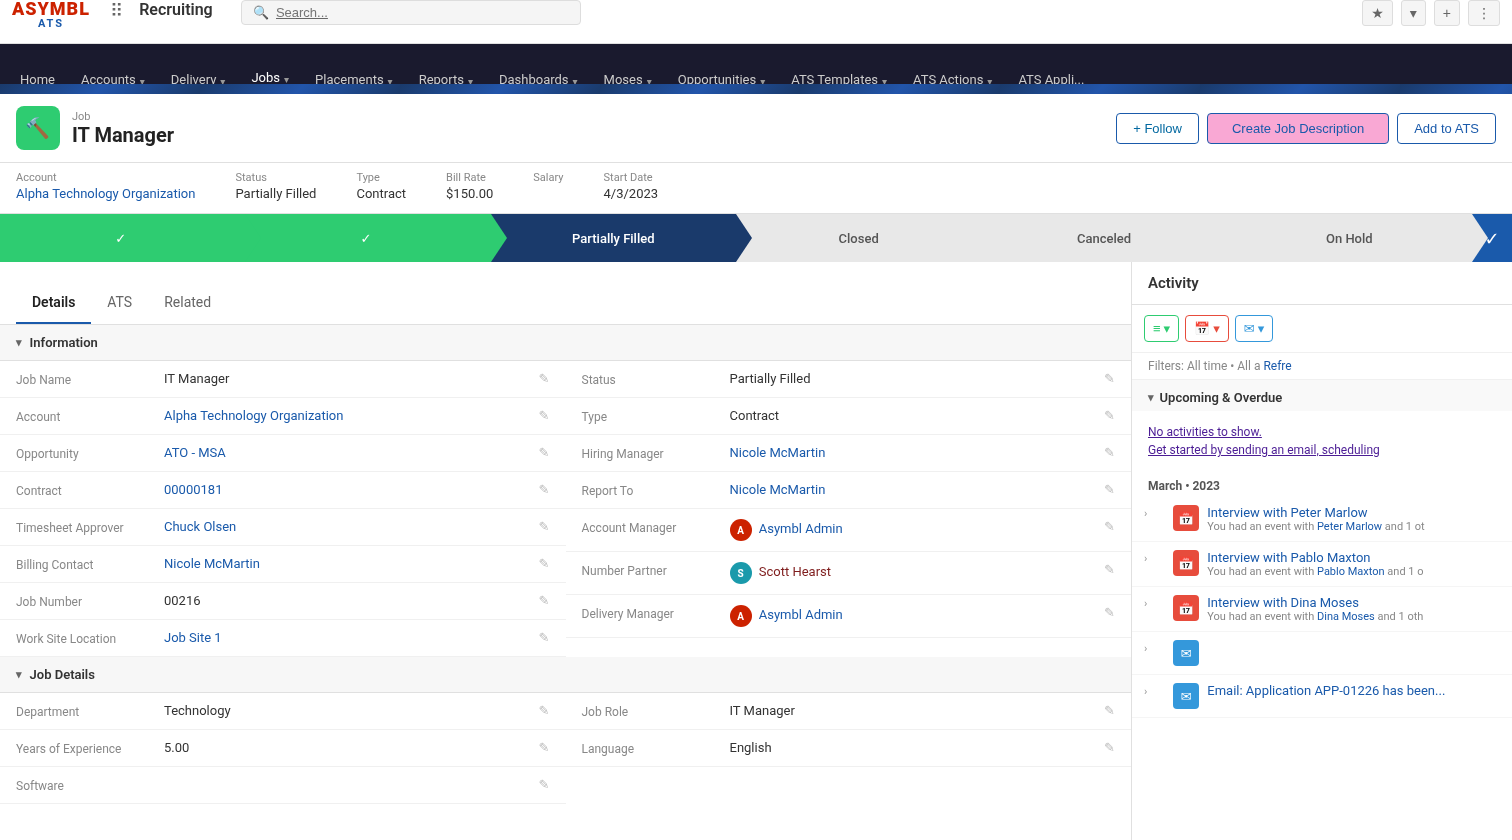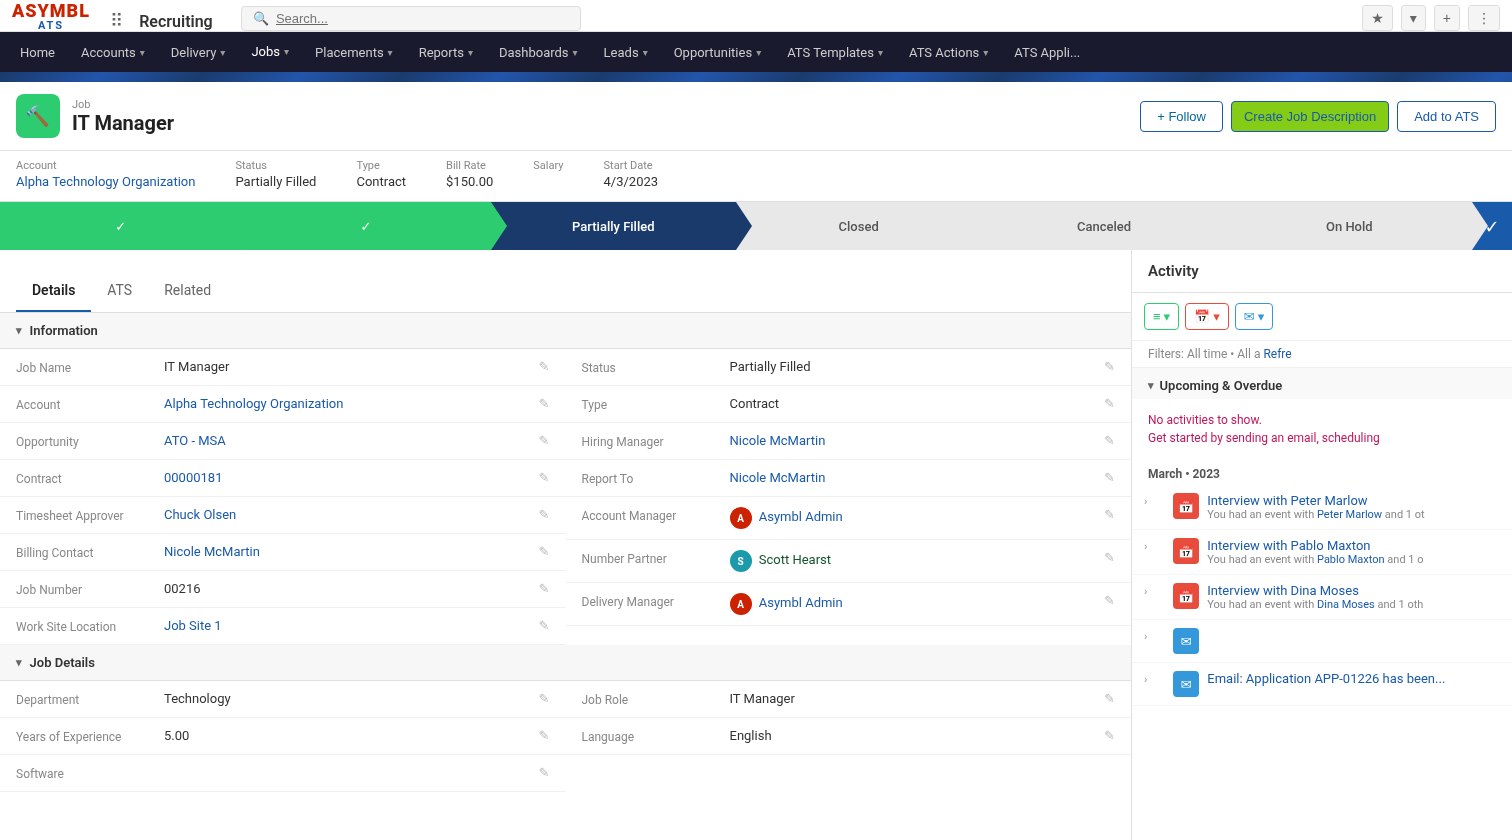"ASYMBL" .top-bar { align-items: flex-end -> flex-start; height: 32px -> 44px }
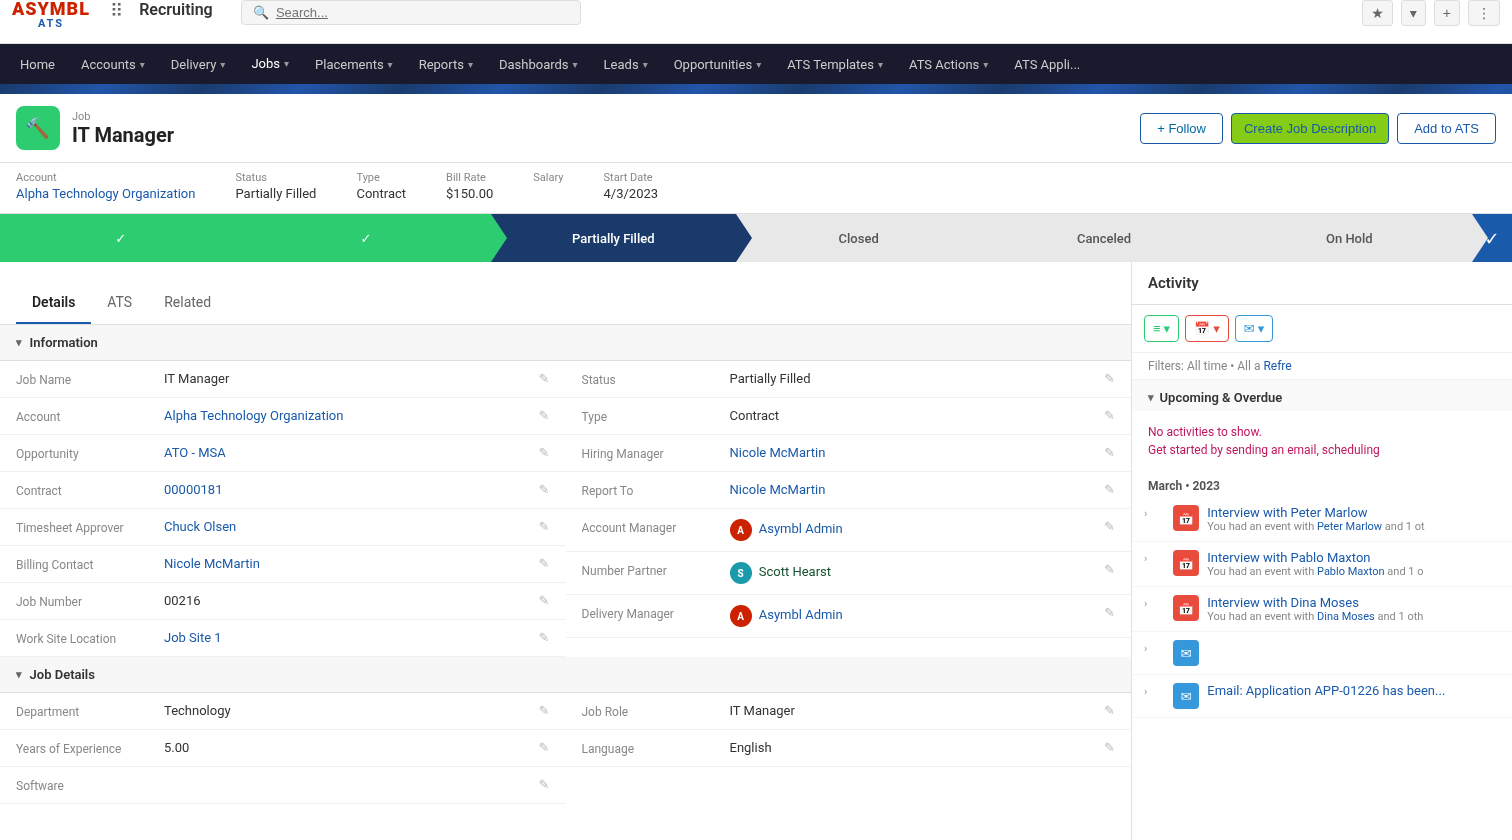"Home" .nav-item { align-items: center -> flex-end }
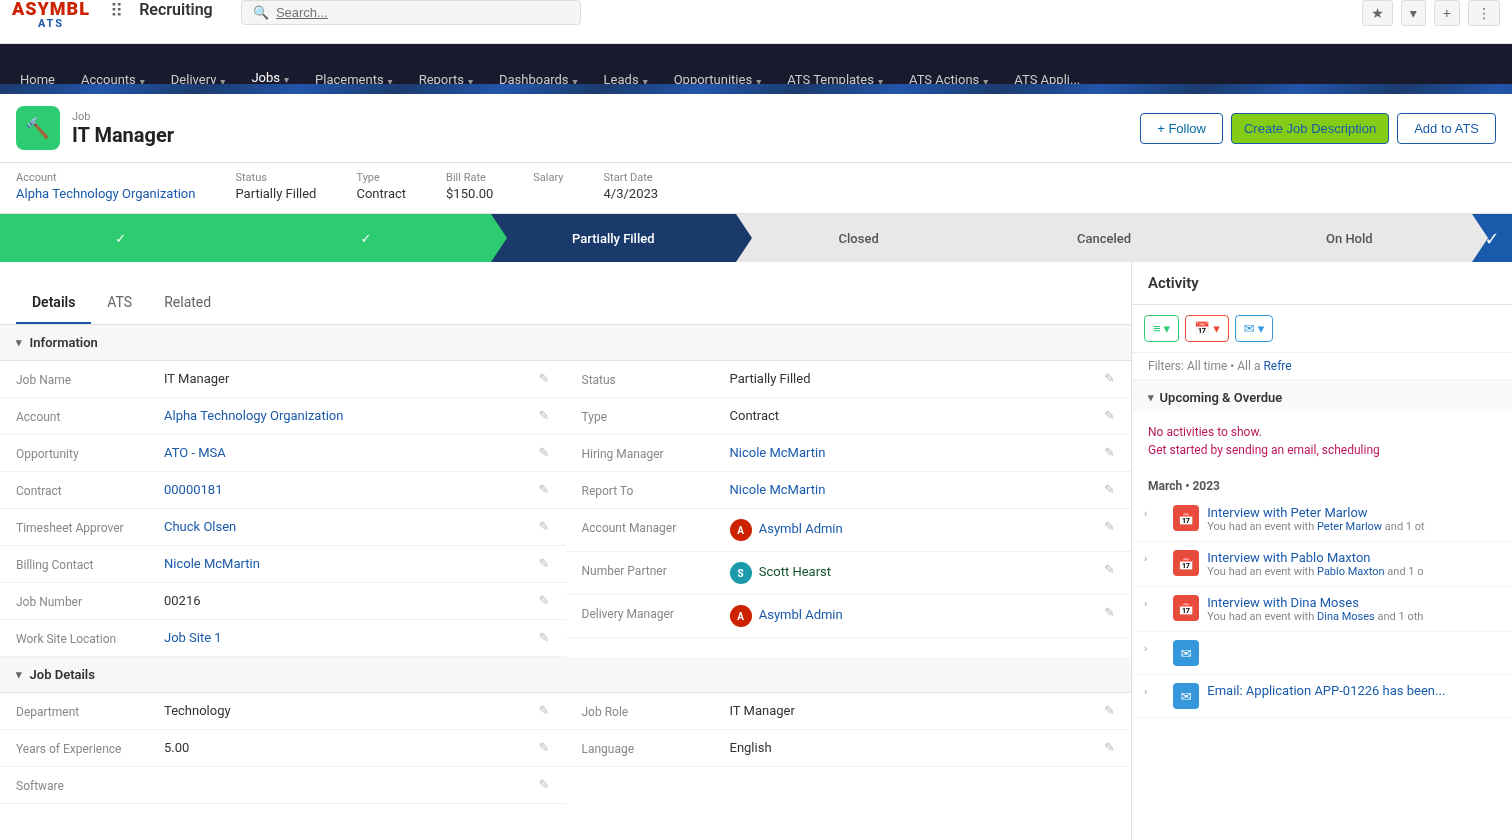"Leads" span { text: Leads -> Moses }
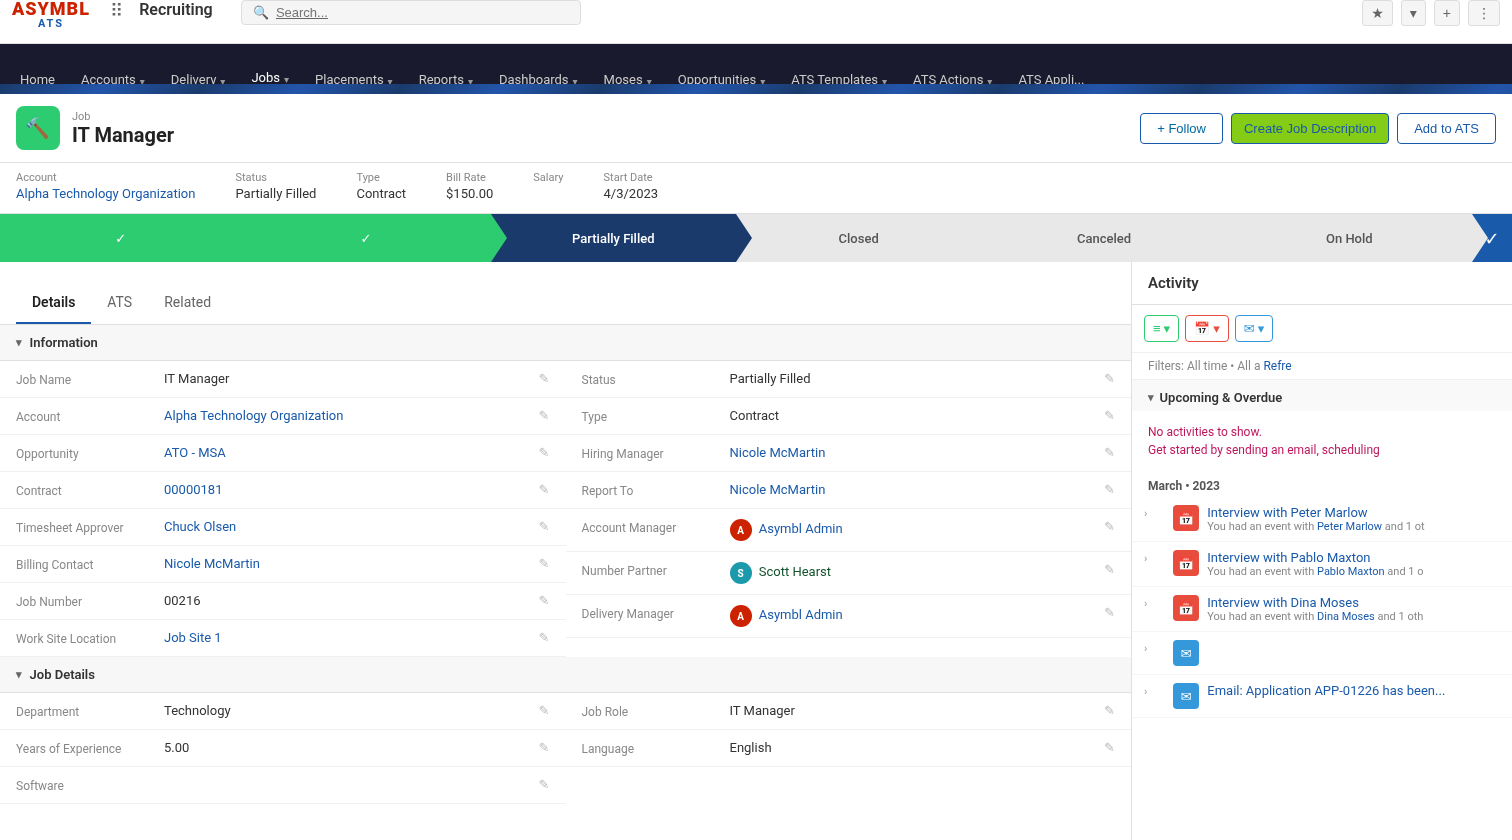"Create Job Description" .btn-create-jd { background: #84cc16 -> #f9a8d4; padding: 7px 12px -> 7px 24px }
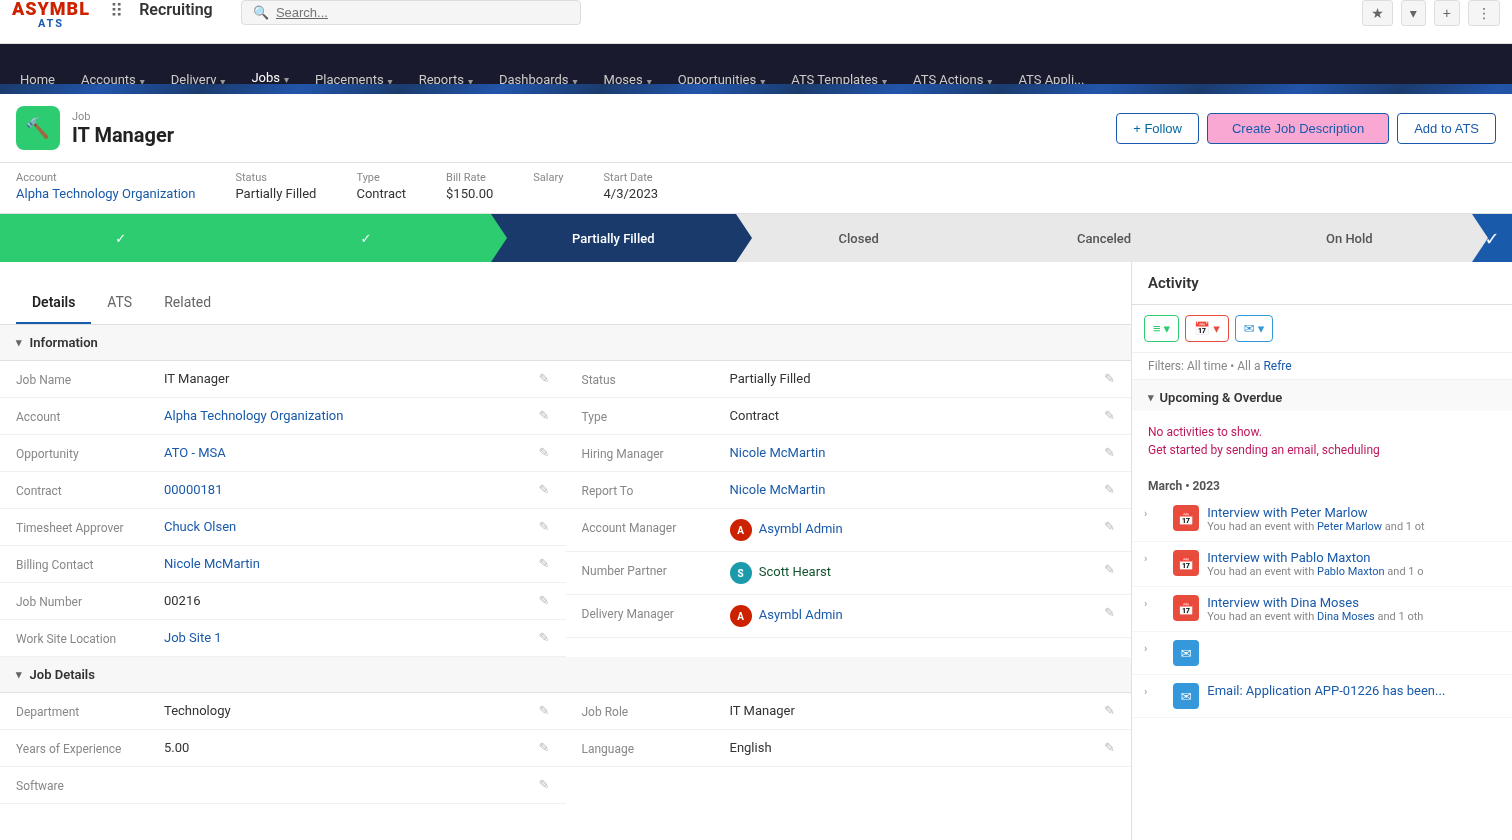"No activities to show." .activity-empty { color: #be185d -> #4c1d95; text-decoration: none -> underline }
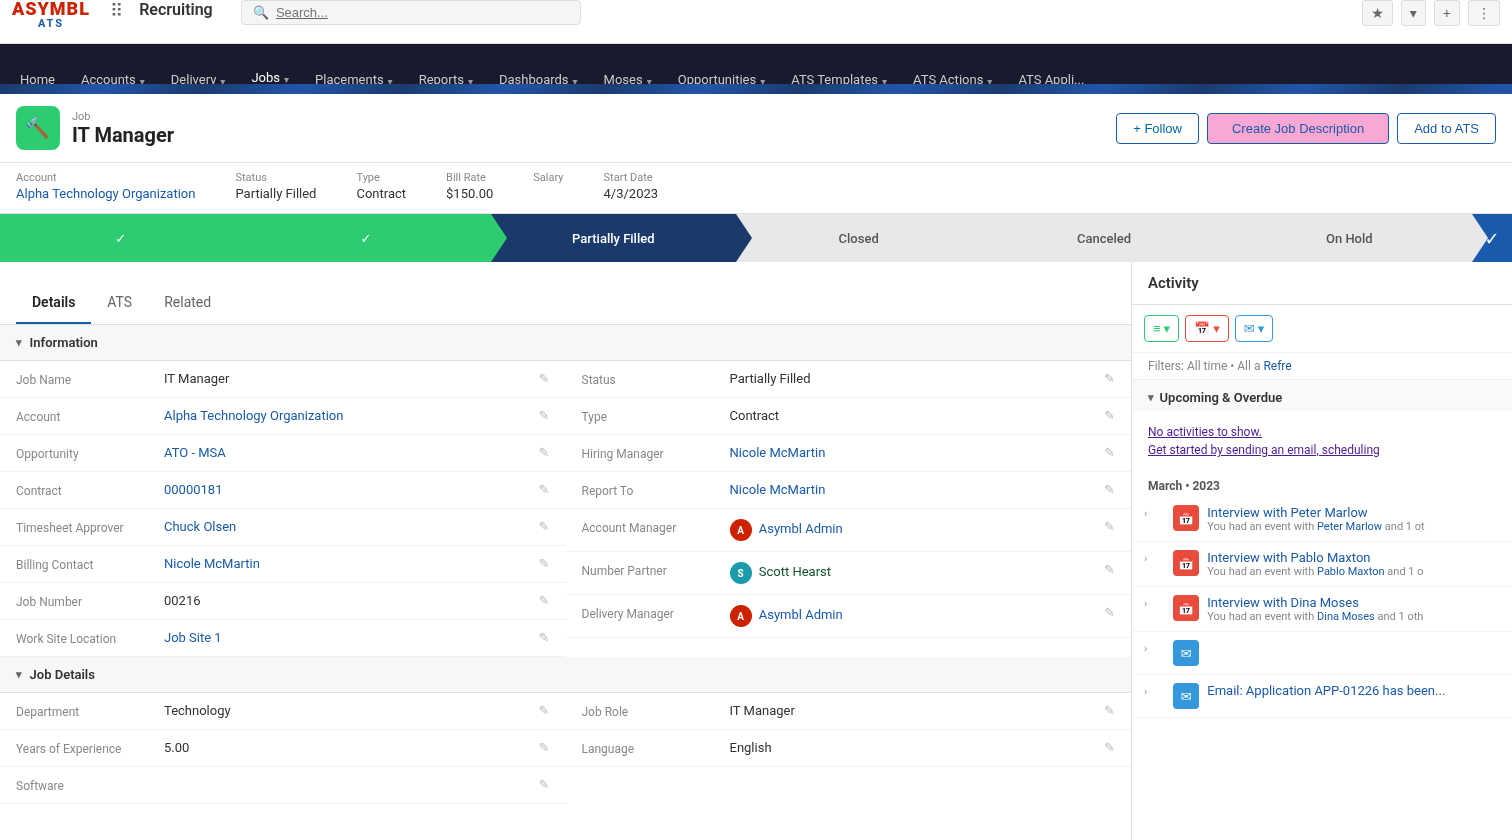"Scott Hearst" a.link { color: #14532d -> #7f1d1d }
